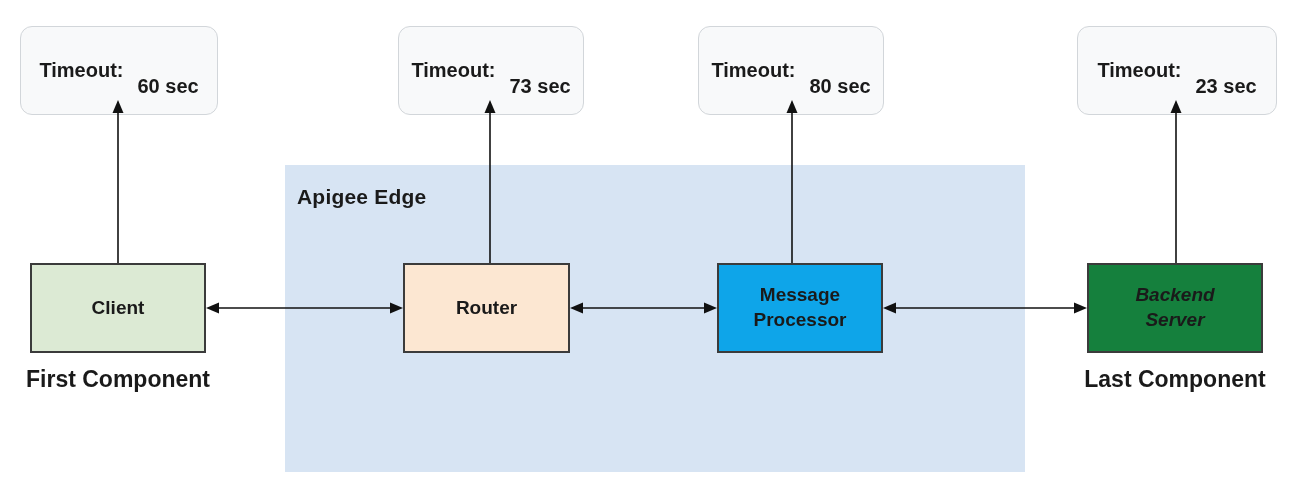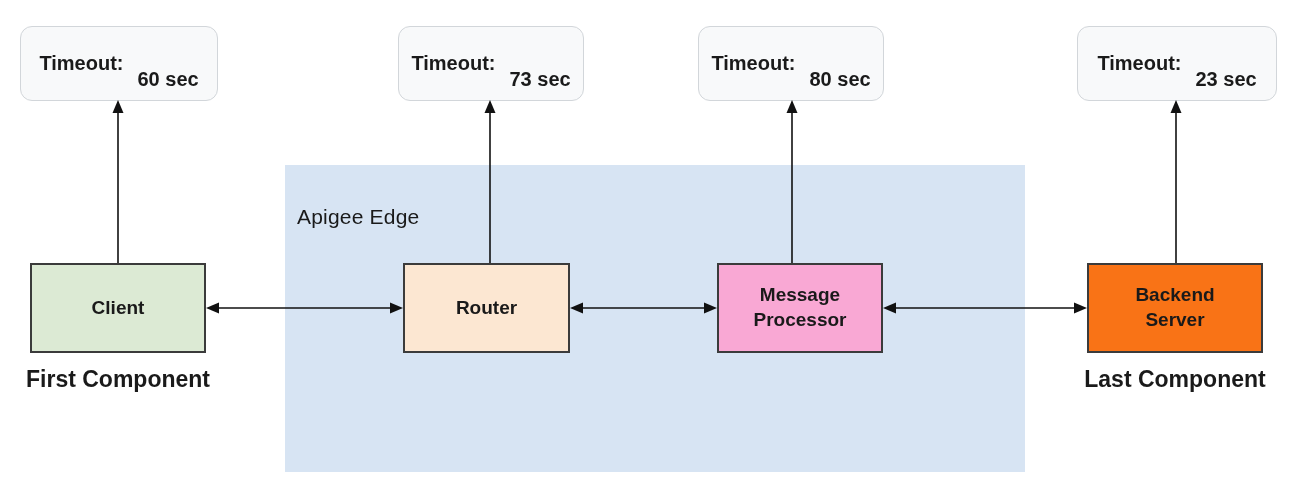"Timeout:" .pill { height: 75px -> 89px }
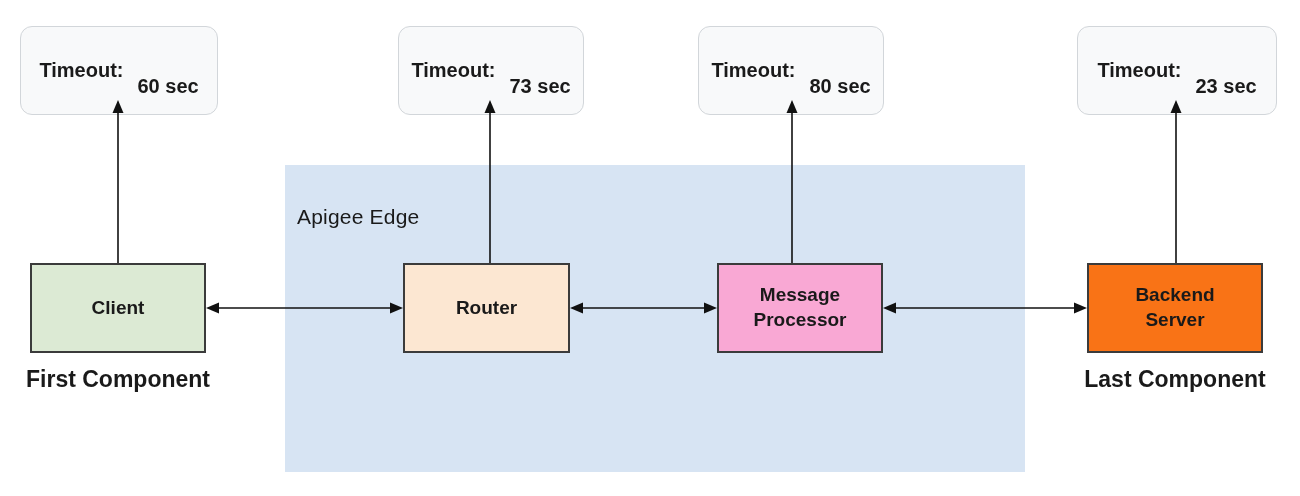"Apigee Edge" .region-label { font-weight: normal -> bold; margin-top: 20px -> none }
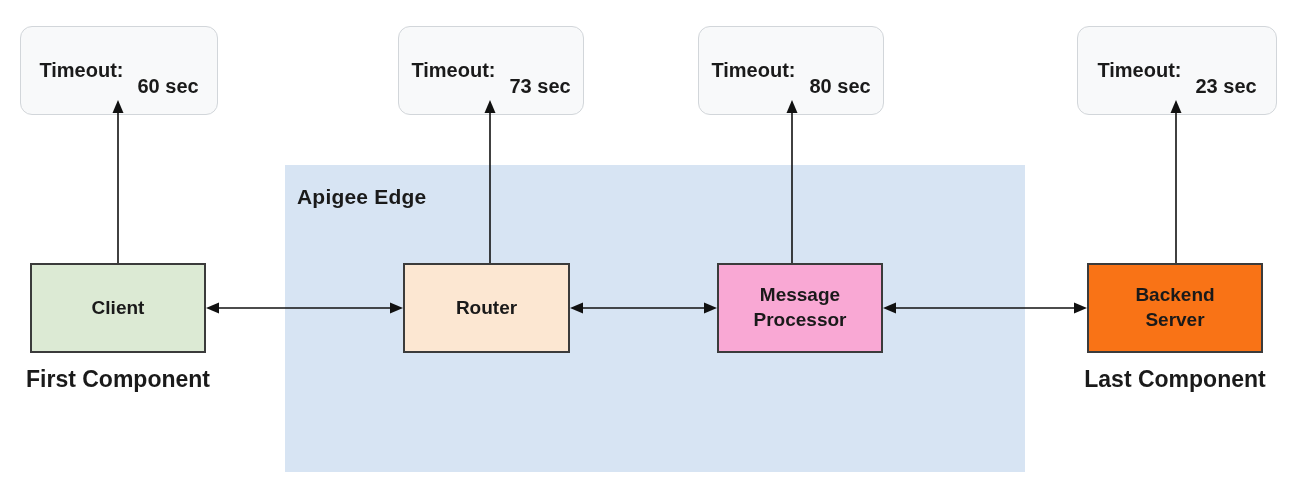"Message" div.comp { background-color: #f9a8d4 -> #0ea5e9 }
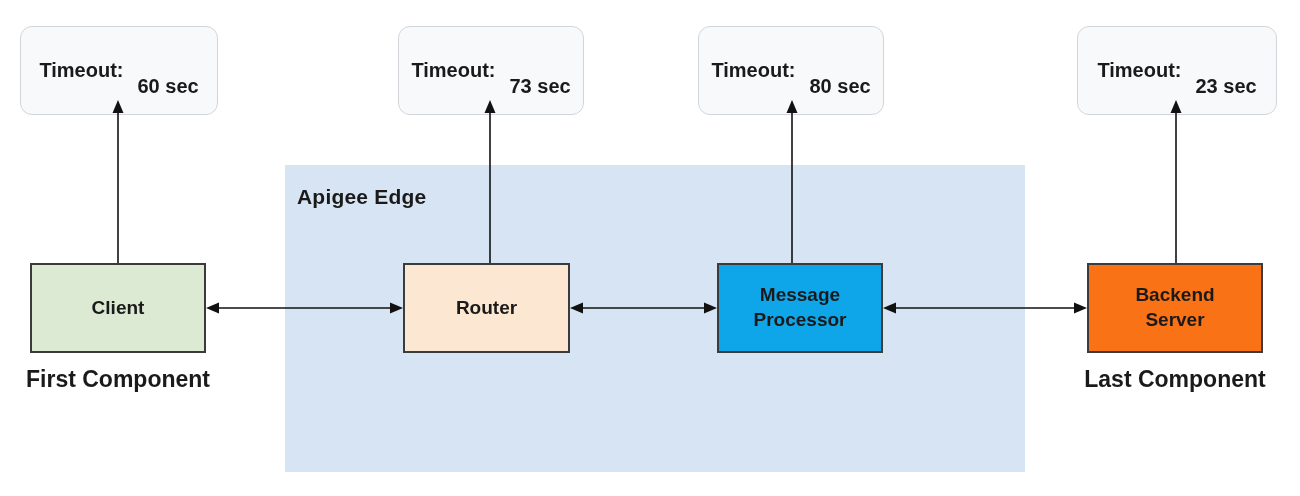"Backend" div.comp { background-color: #f97316 -> #15803d; font-style: none -> italic }
